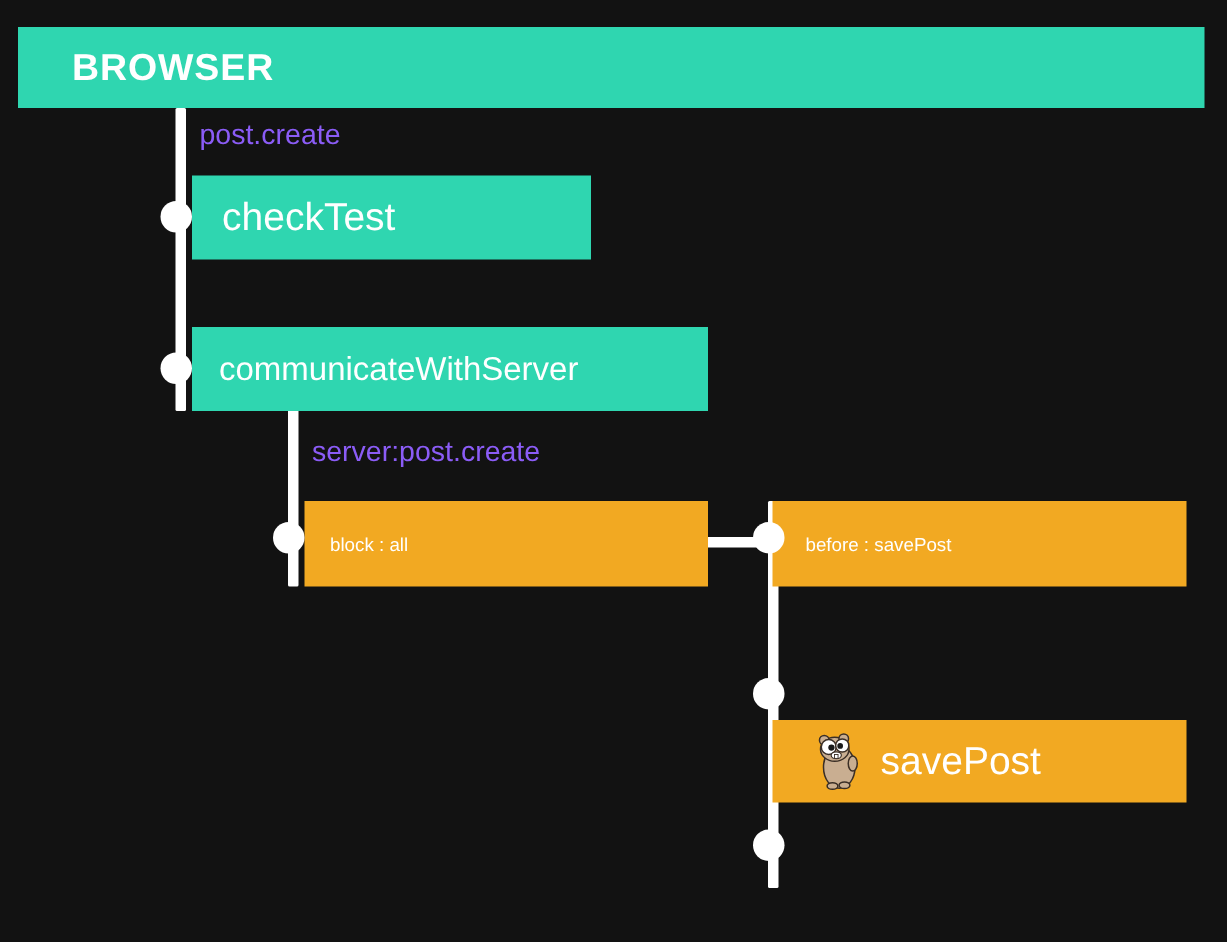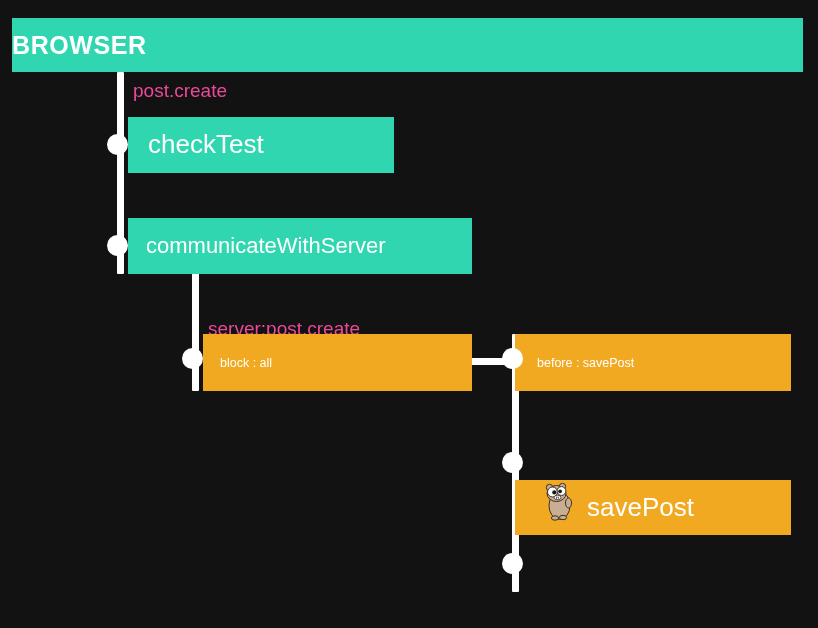"BROWSER" .header-title { padding-left: none -> 36px }
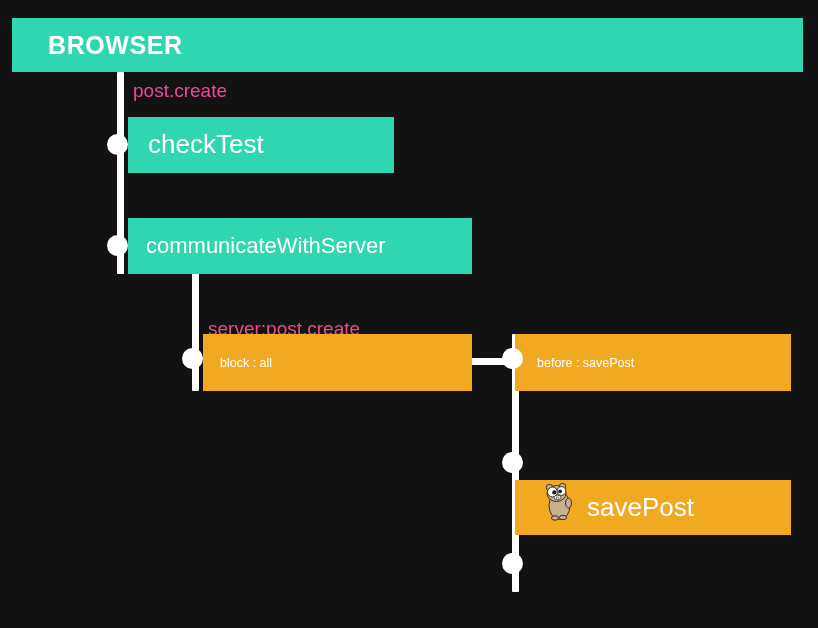"post.create" .edge-label { color: #ec4899 -> #8b5cf6 }
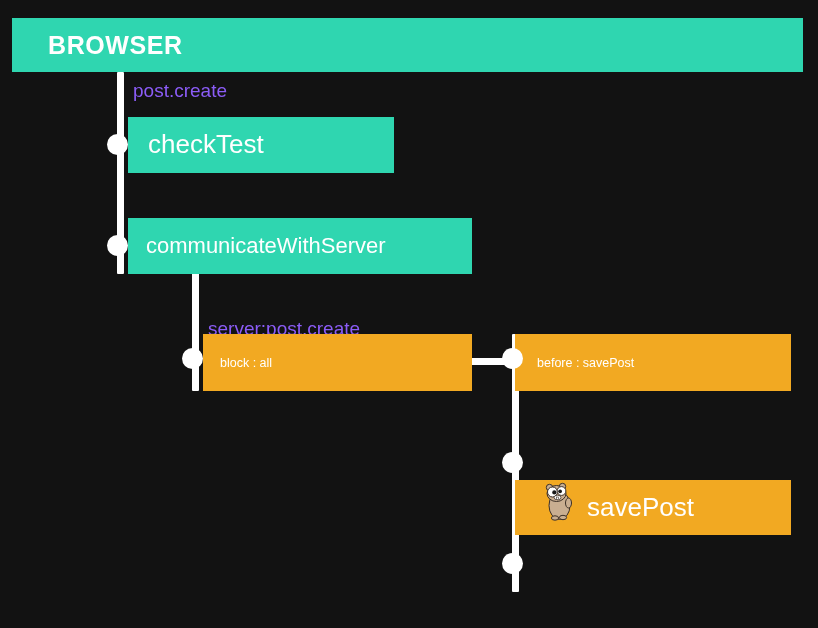"checkTest" .node { align-items: none -> center }
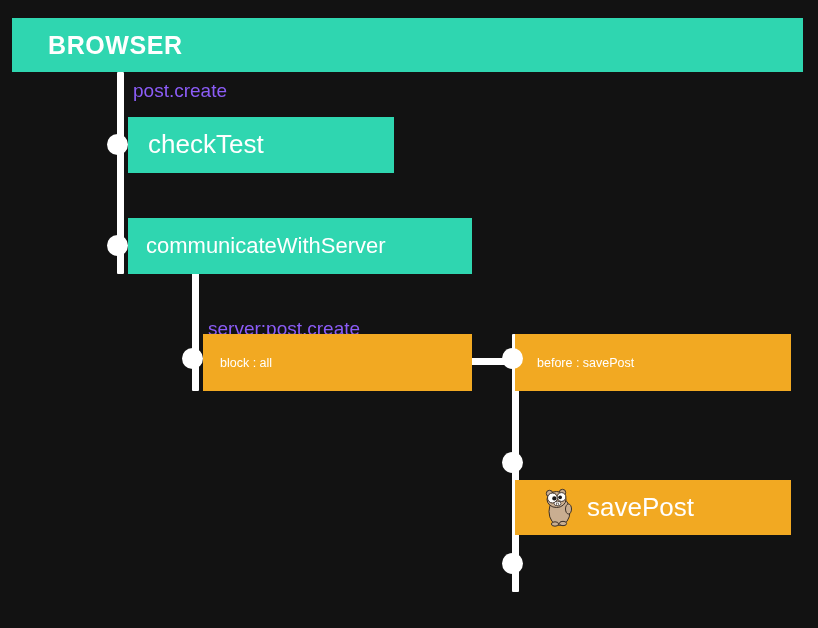"server:post.create" div.edge-label { margin-top: 27px -> none }
